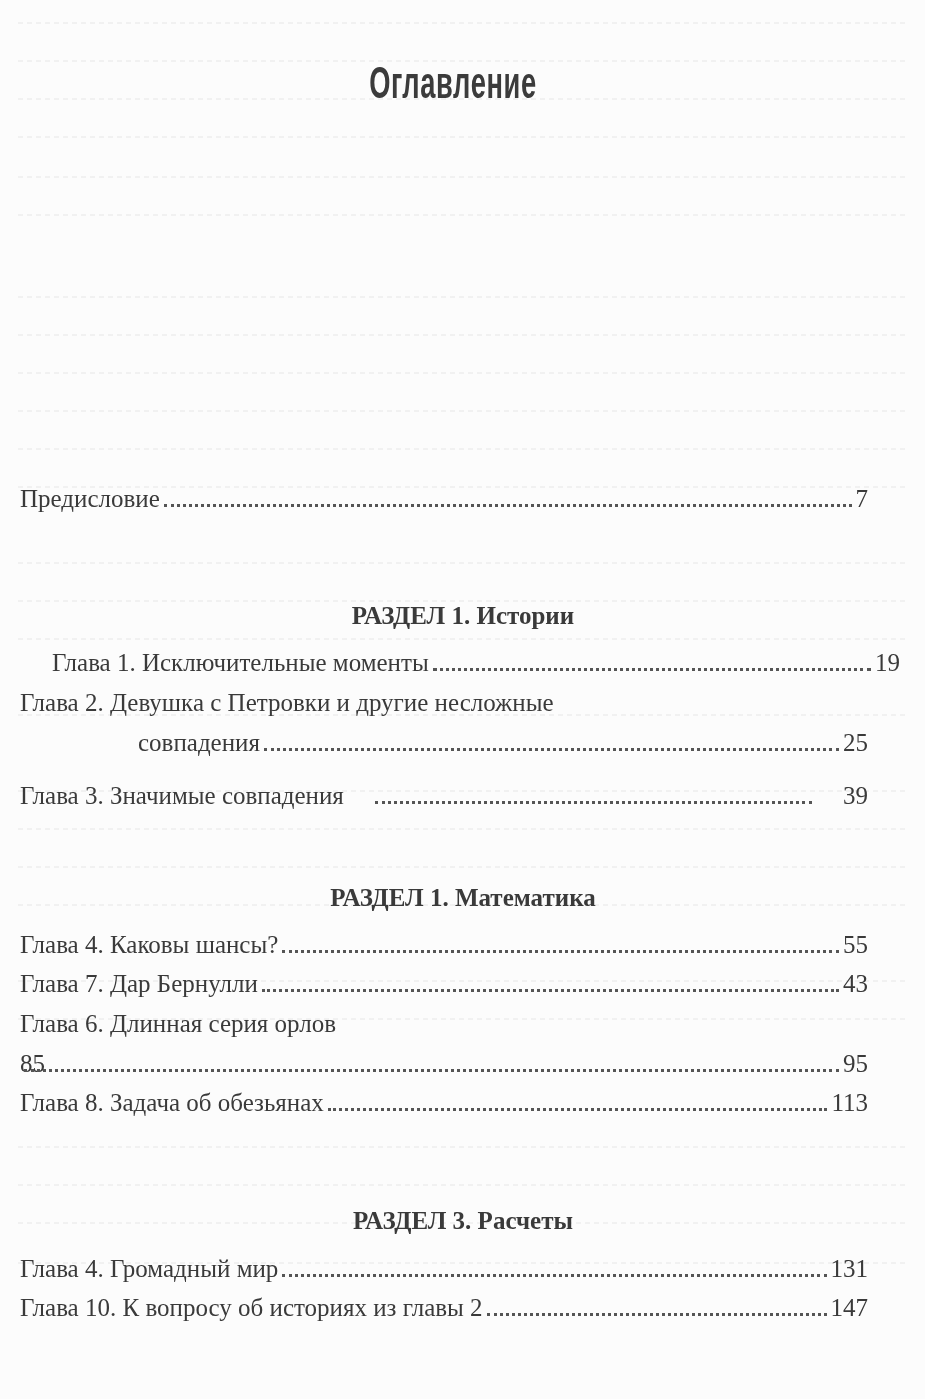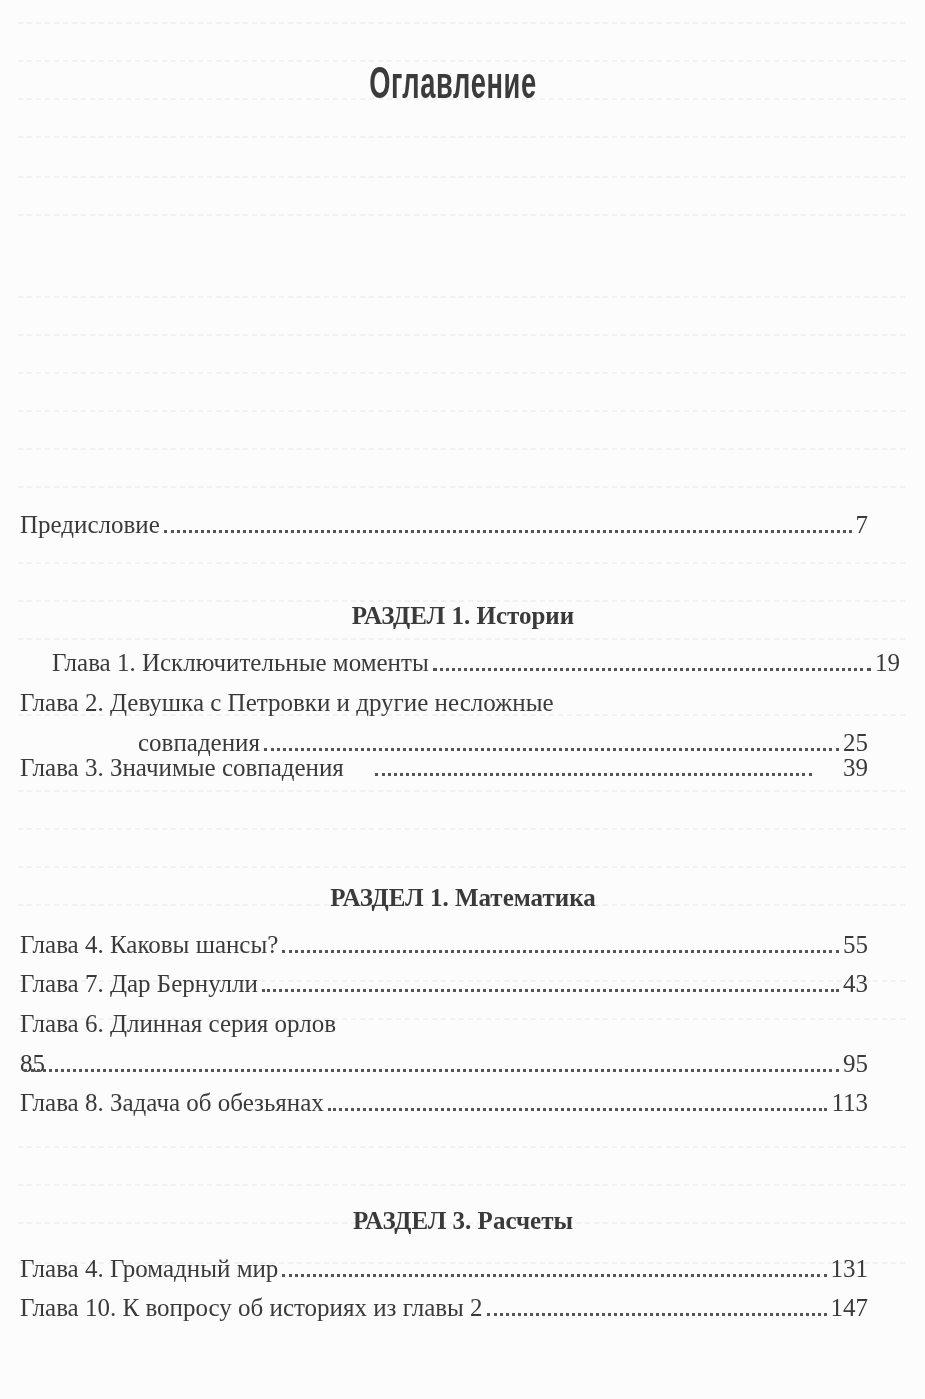"Предисловие" div.toc-row { top: 510px -> 484px }
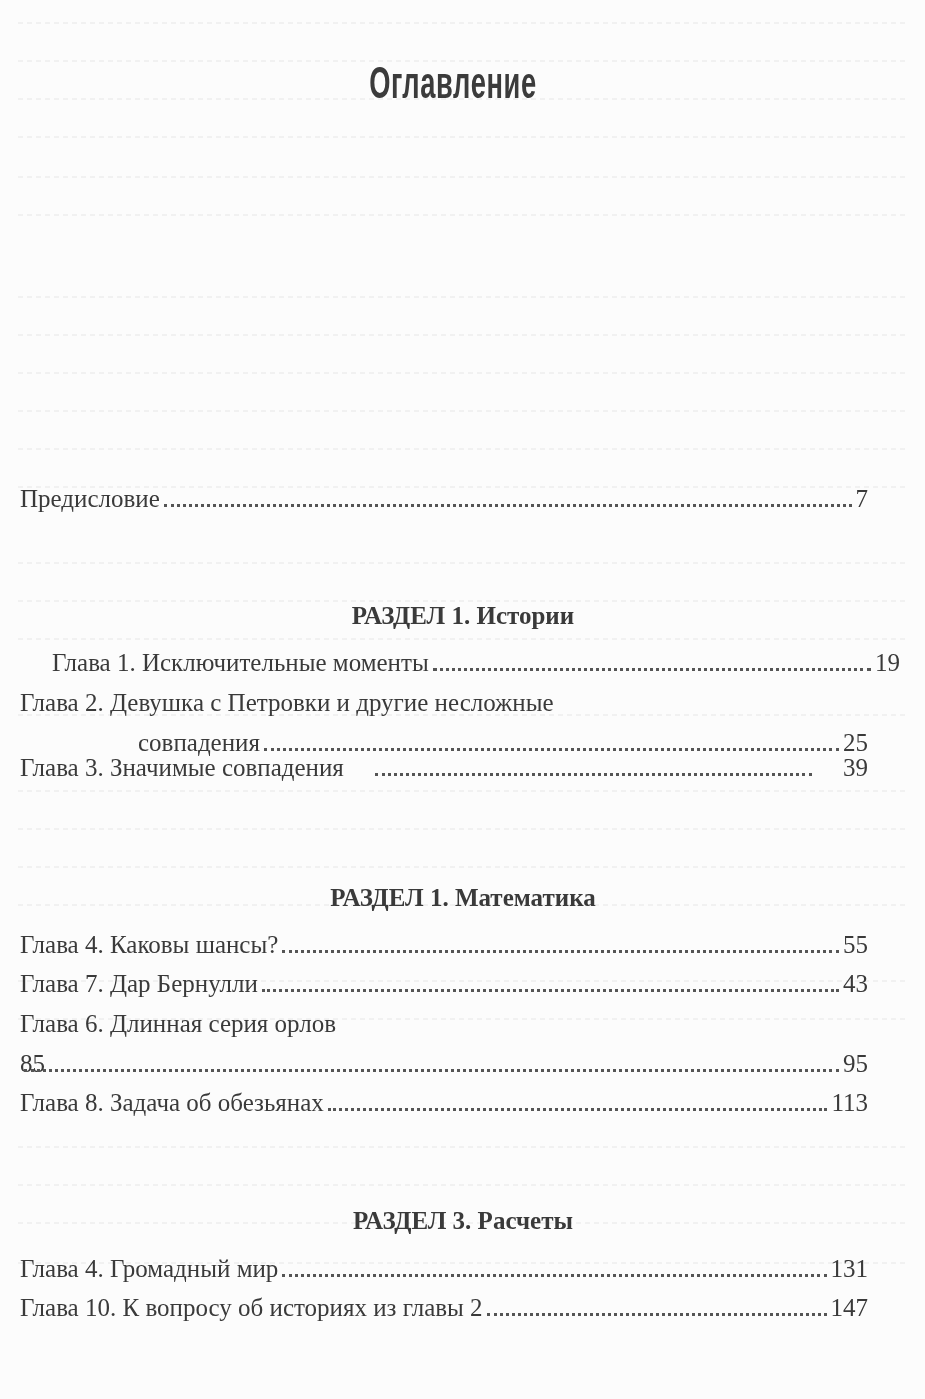"Глава 3. Значимые совпадения" div.toc-row { top: 753px -> 781px }
